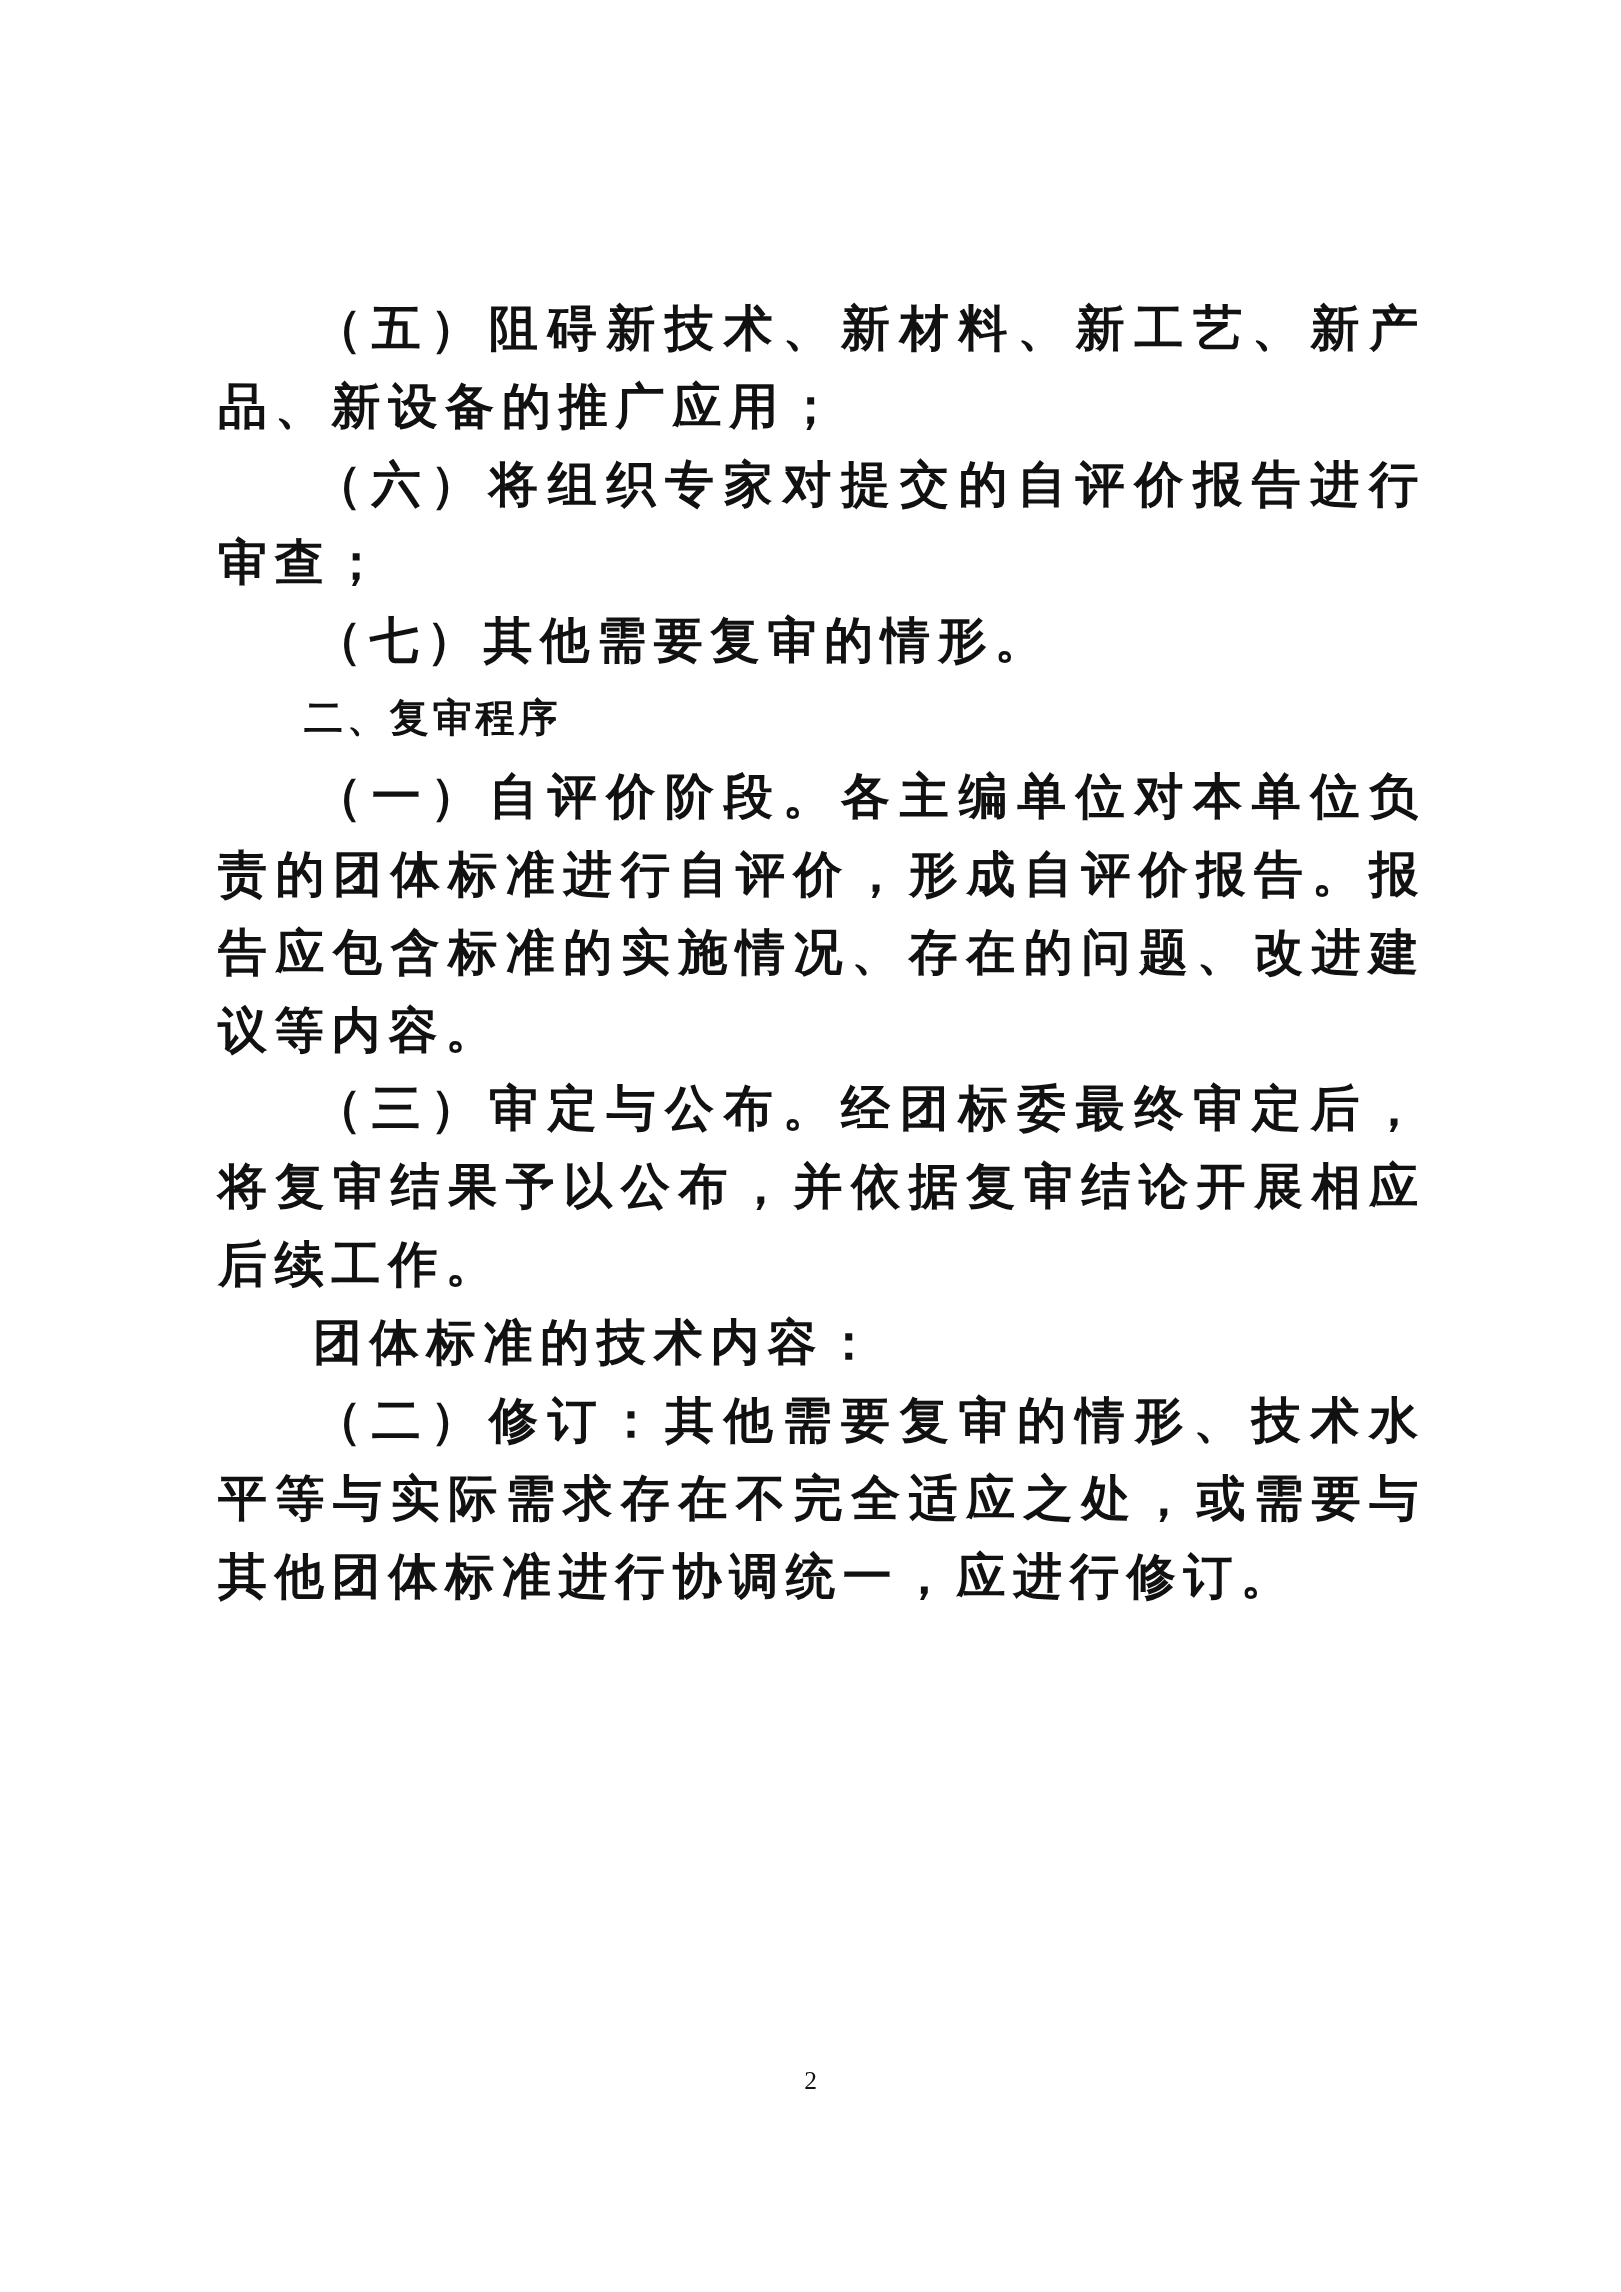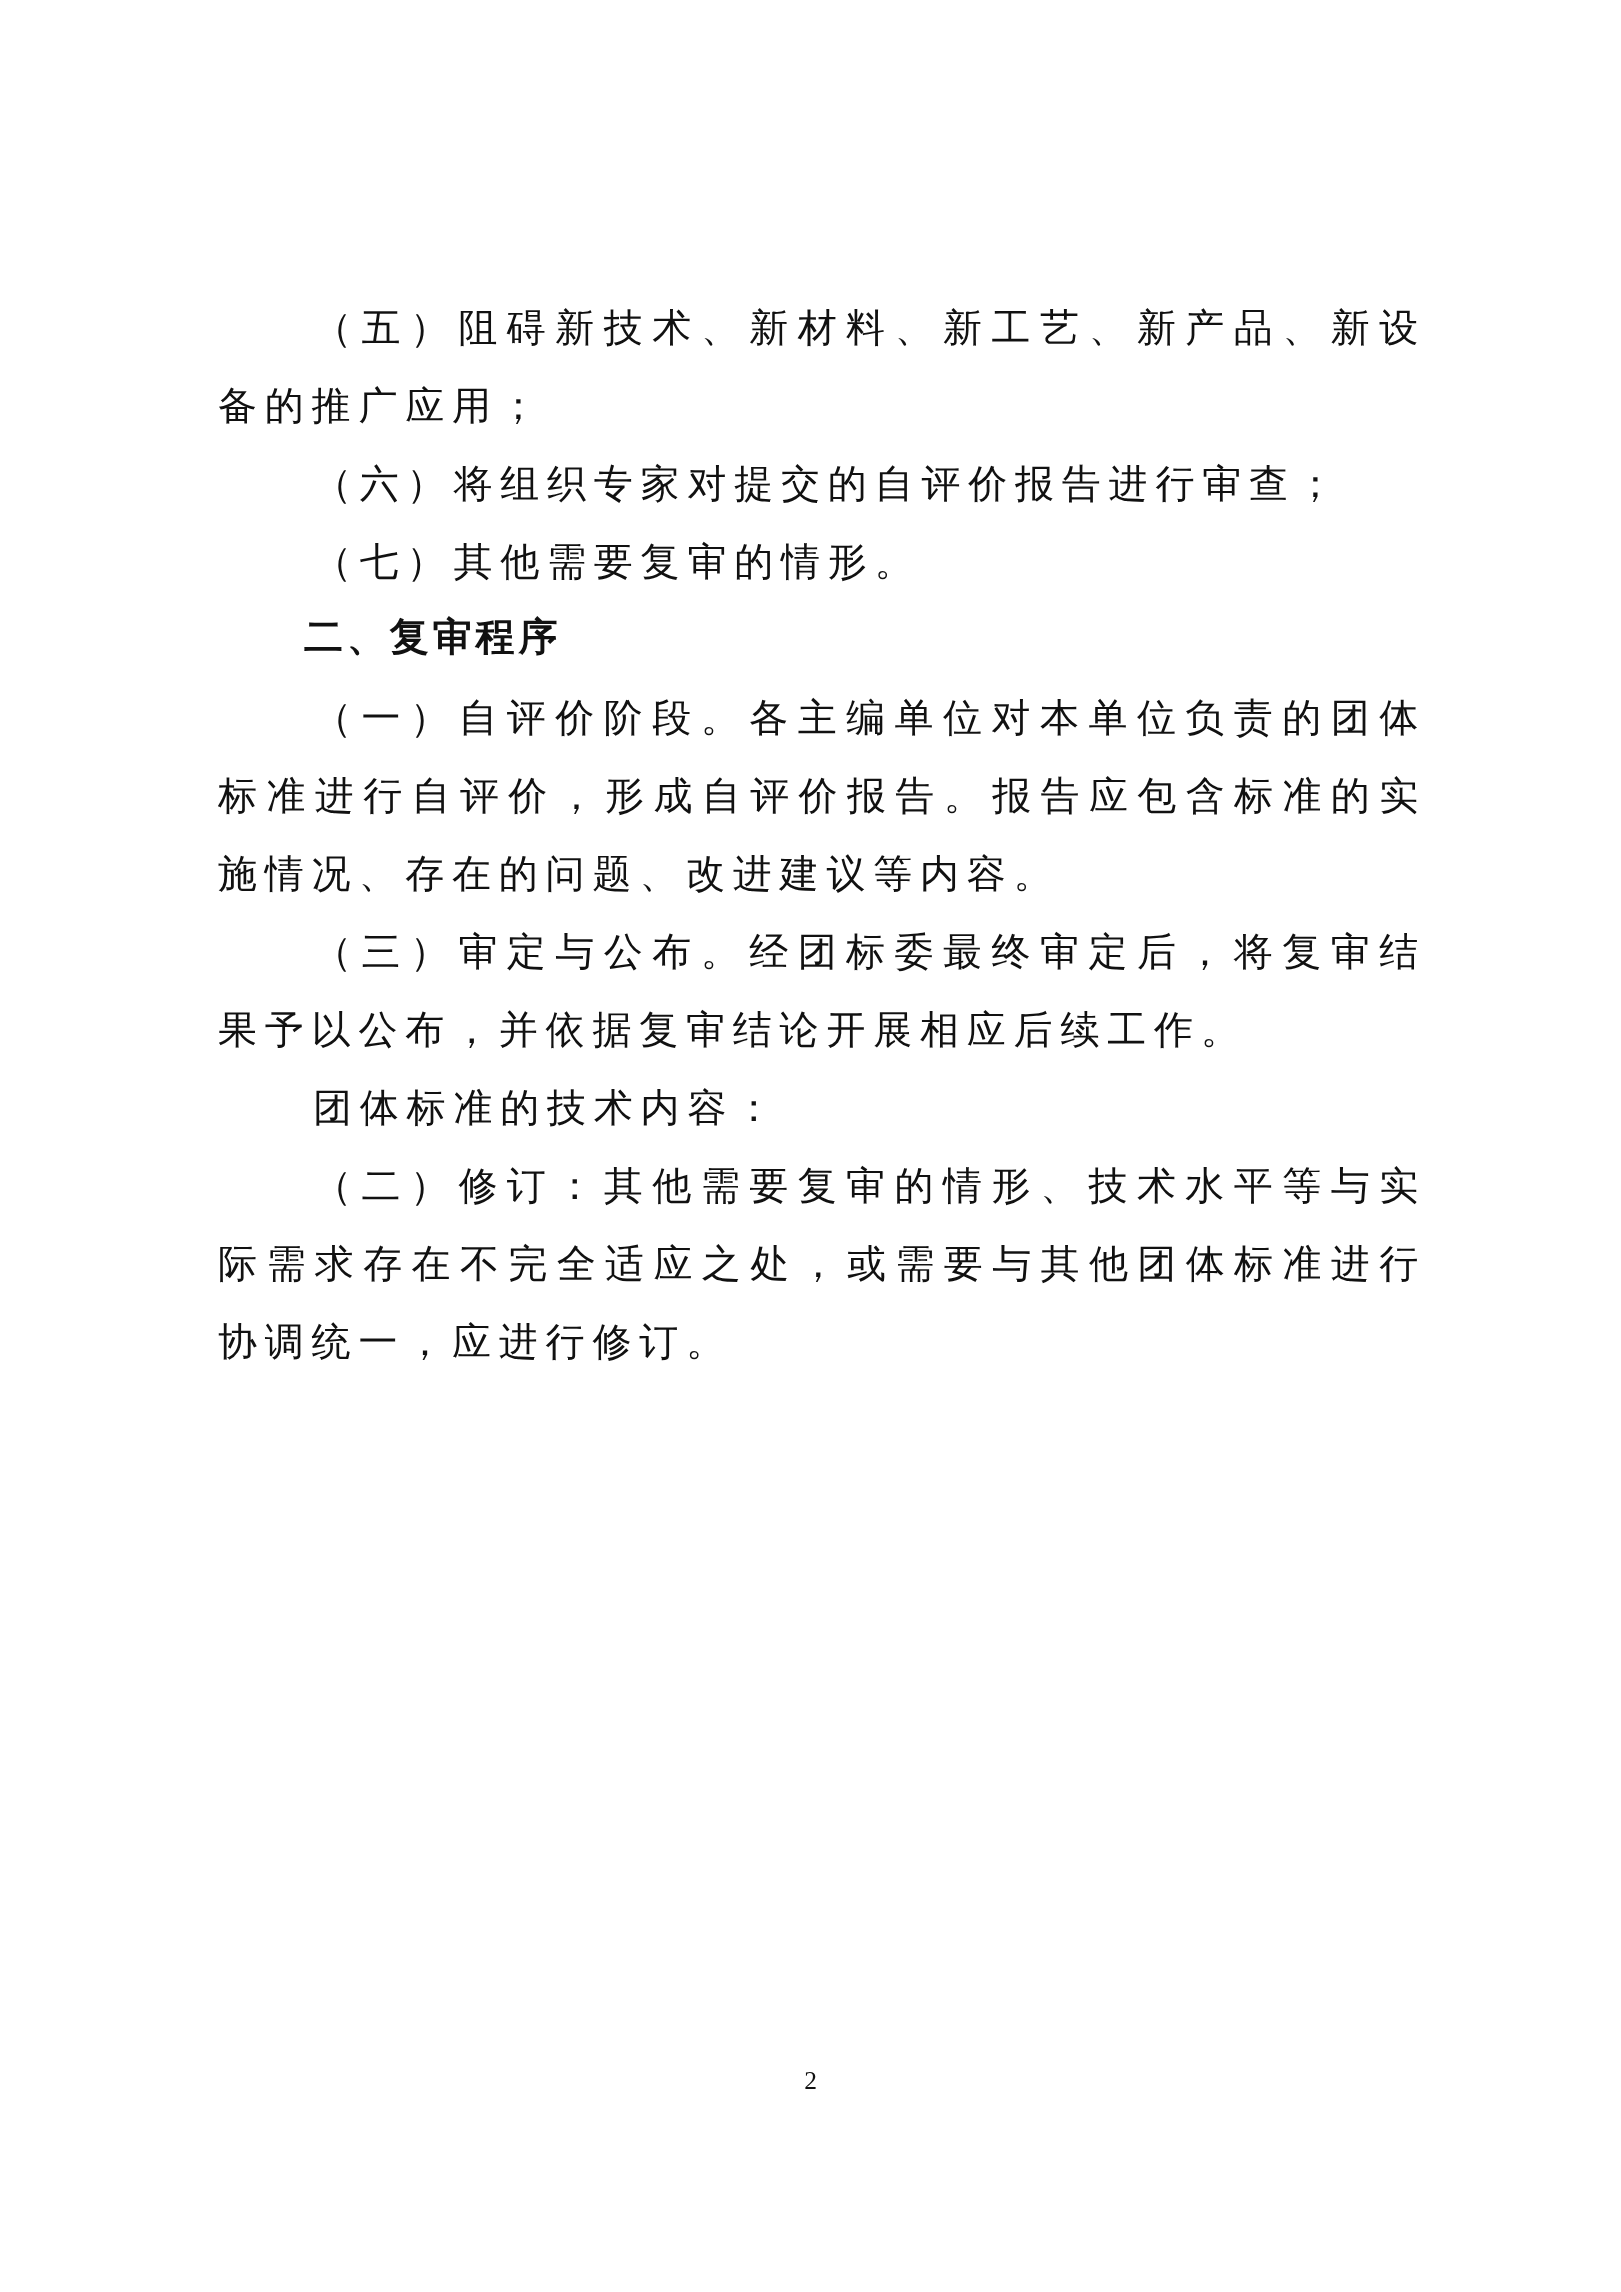"（五）阻碍新技术、新材料、新工艺、新产品、新设备的推广应用；" .para { font-size: 39px -> 49px; font-weight: normal -> bold }
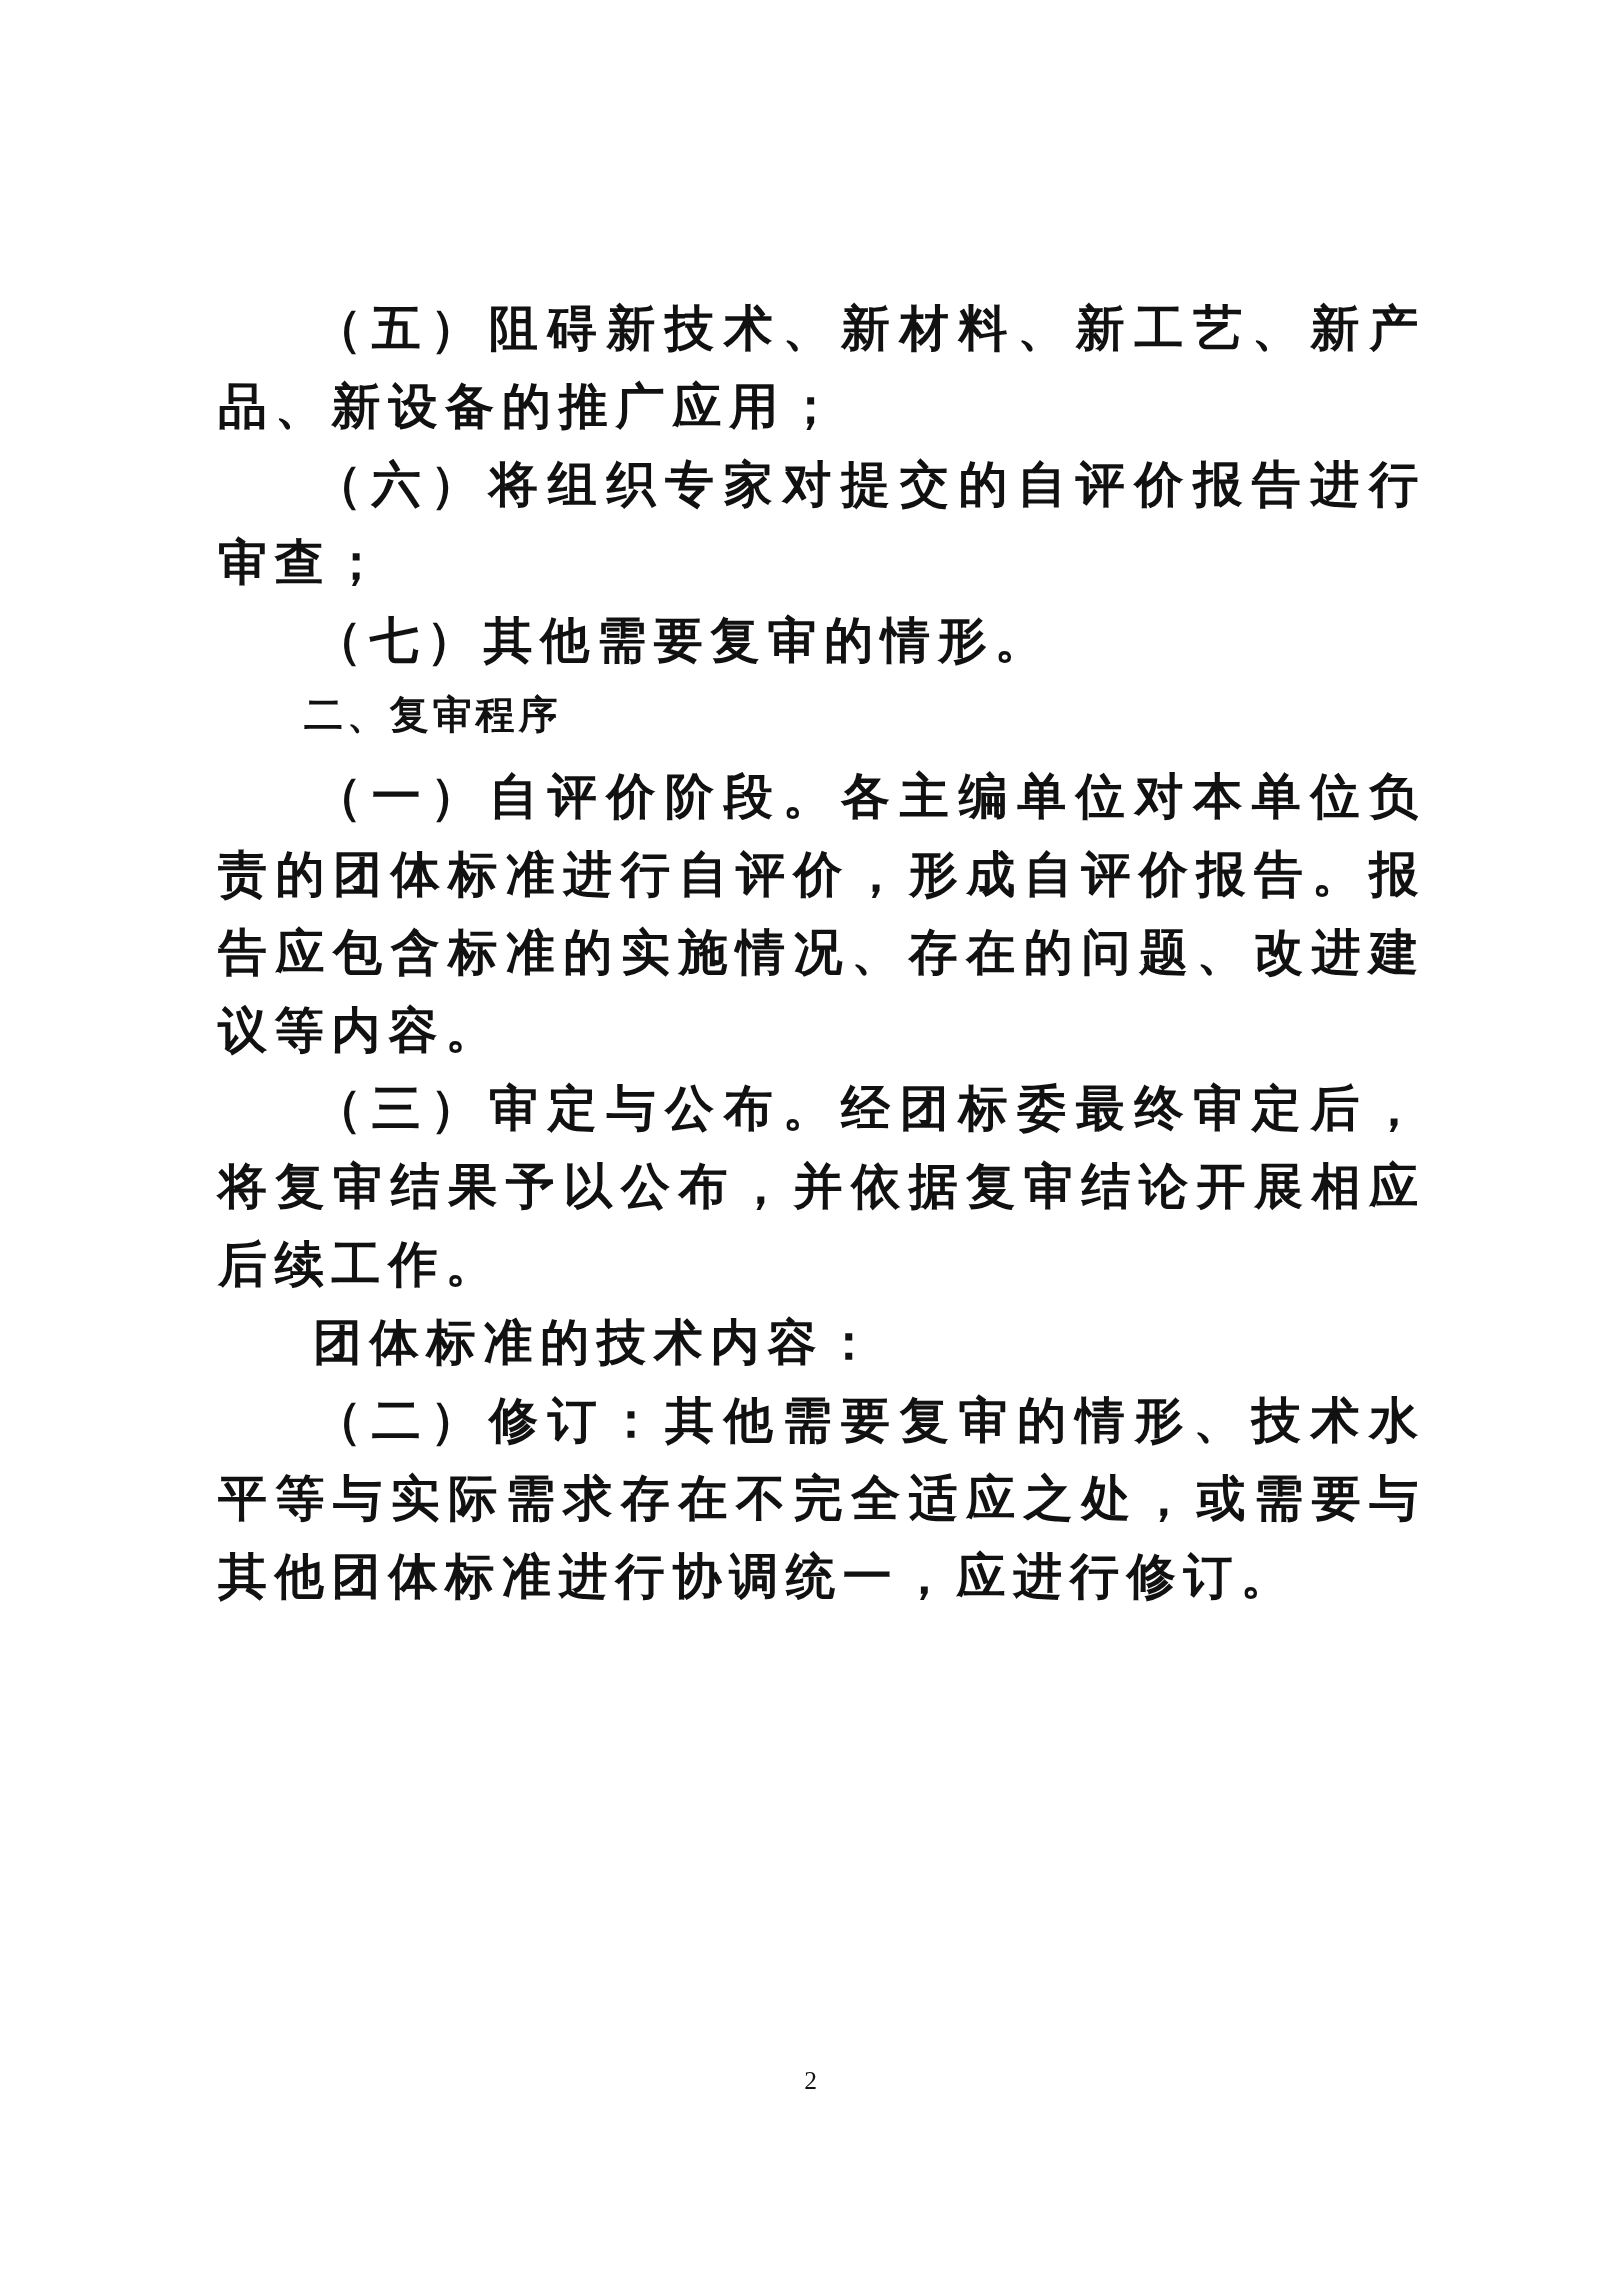"二、复审程序" .heading { font-family: Liberation Mono, monospace -> Liberation Serif, serif }
